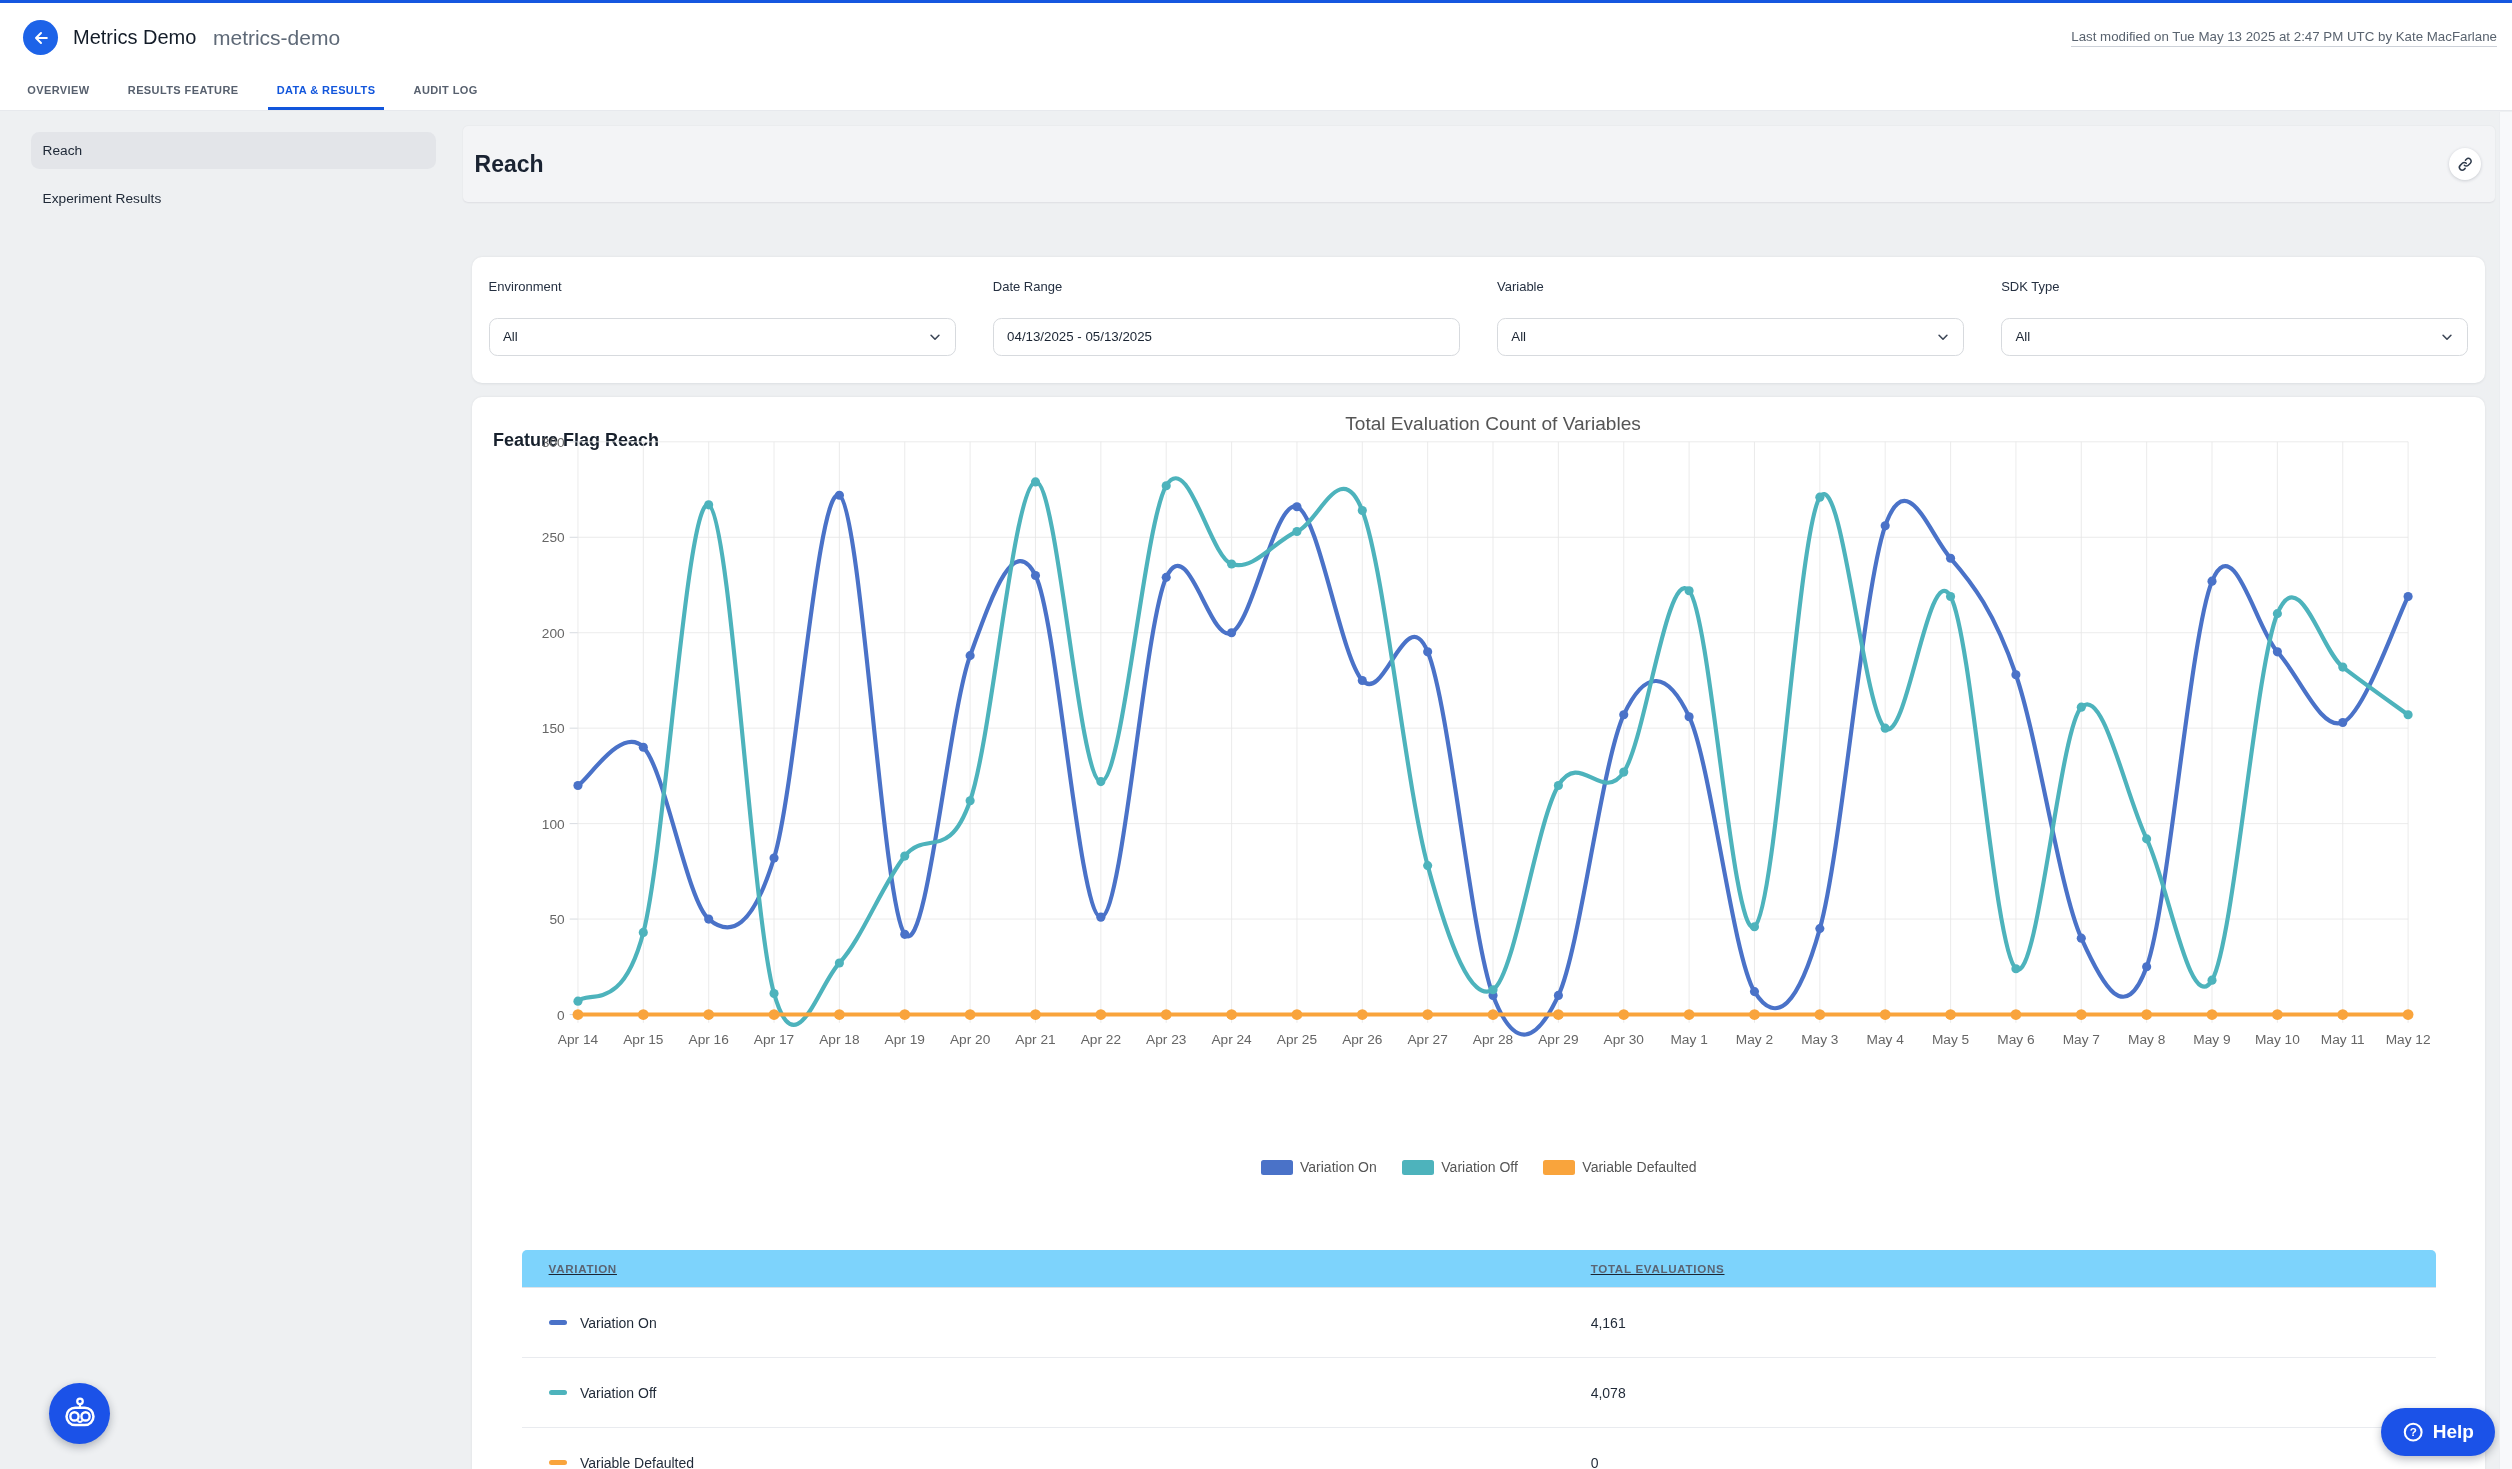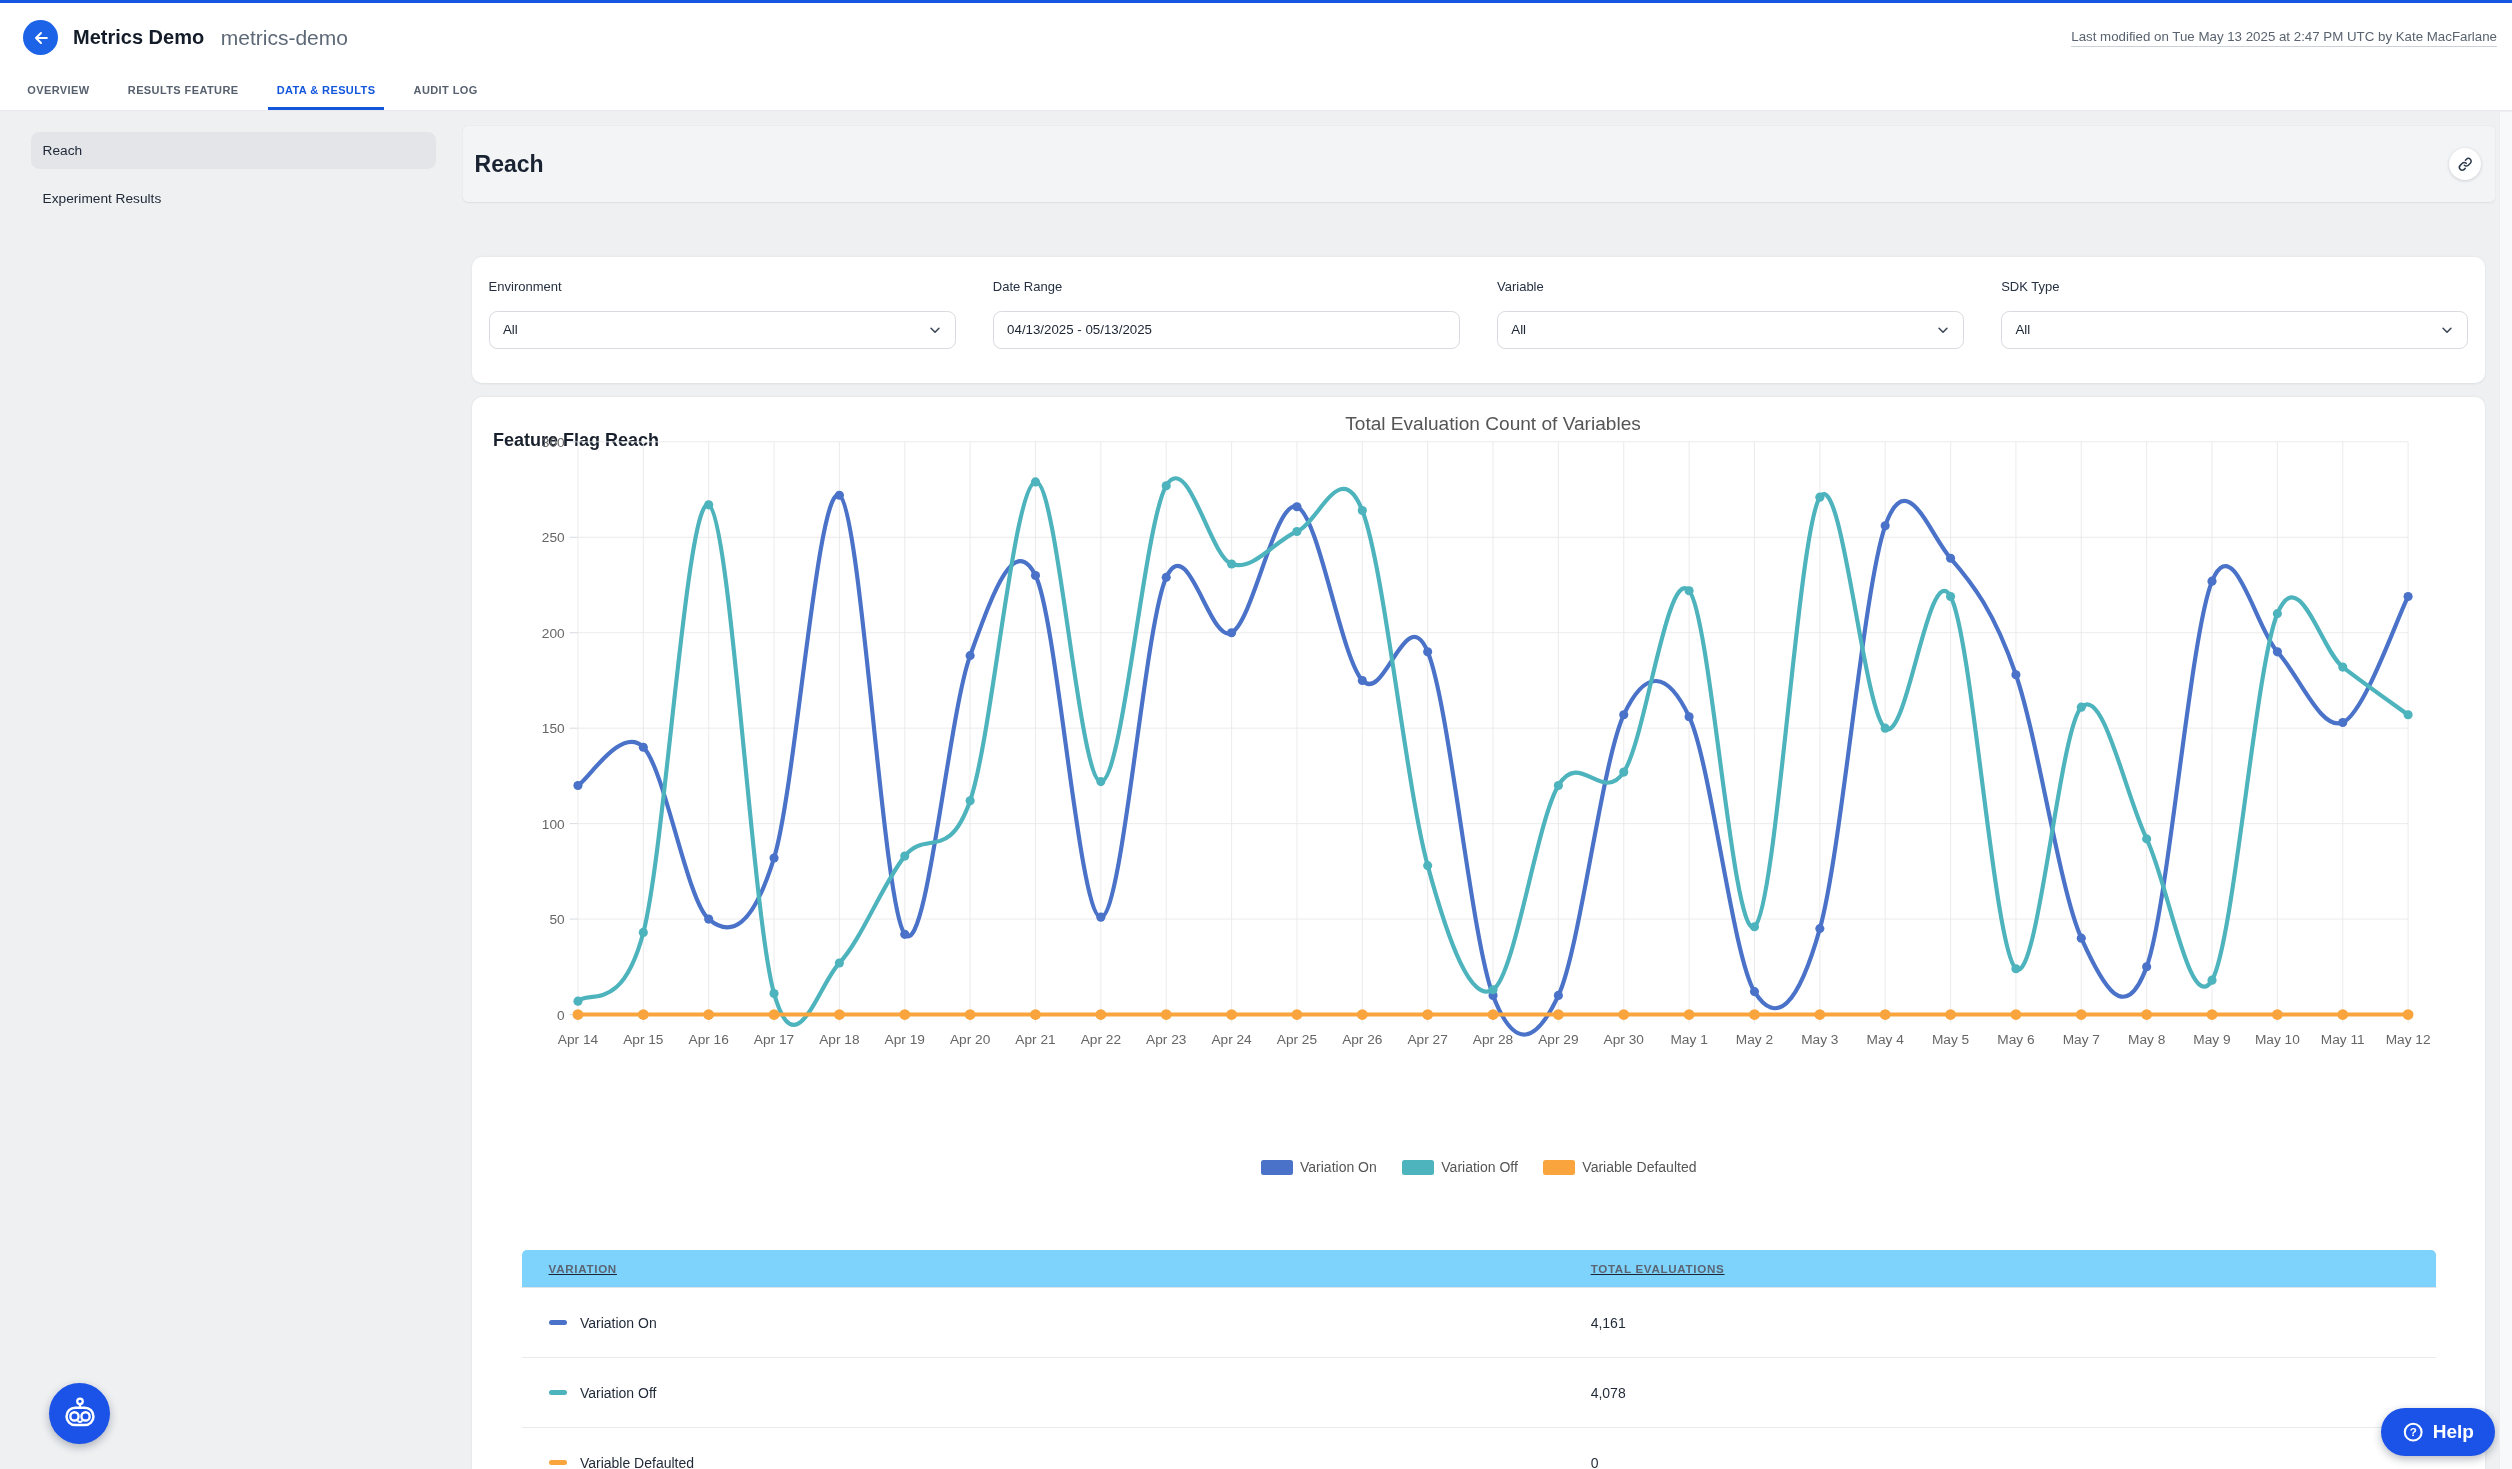"Metrics Demo" .app-title { font-weight: 700 -> 400 }
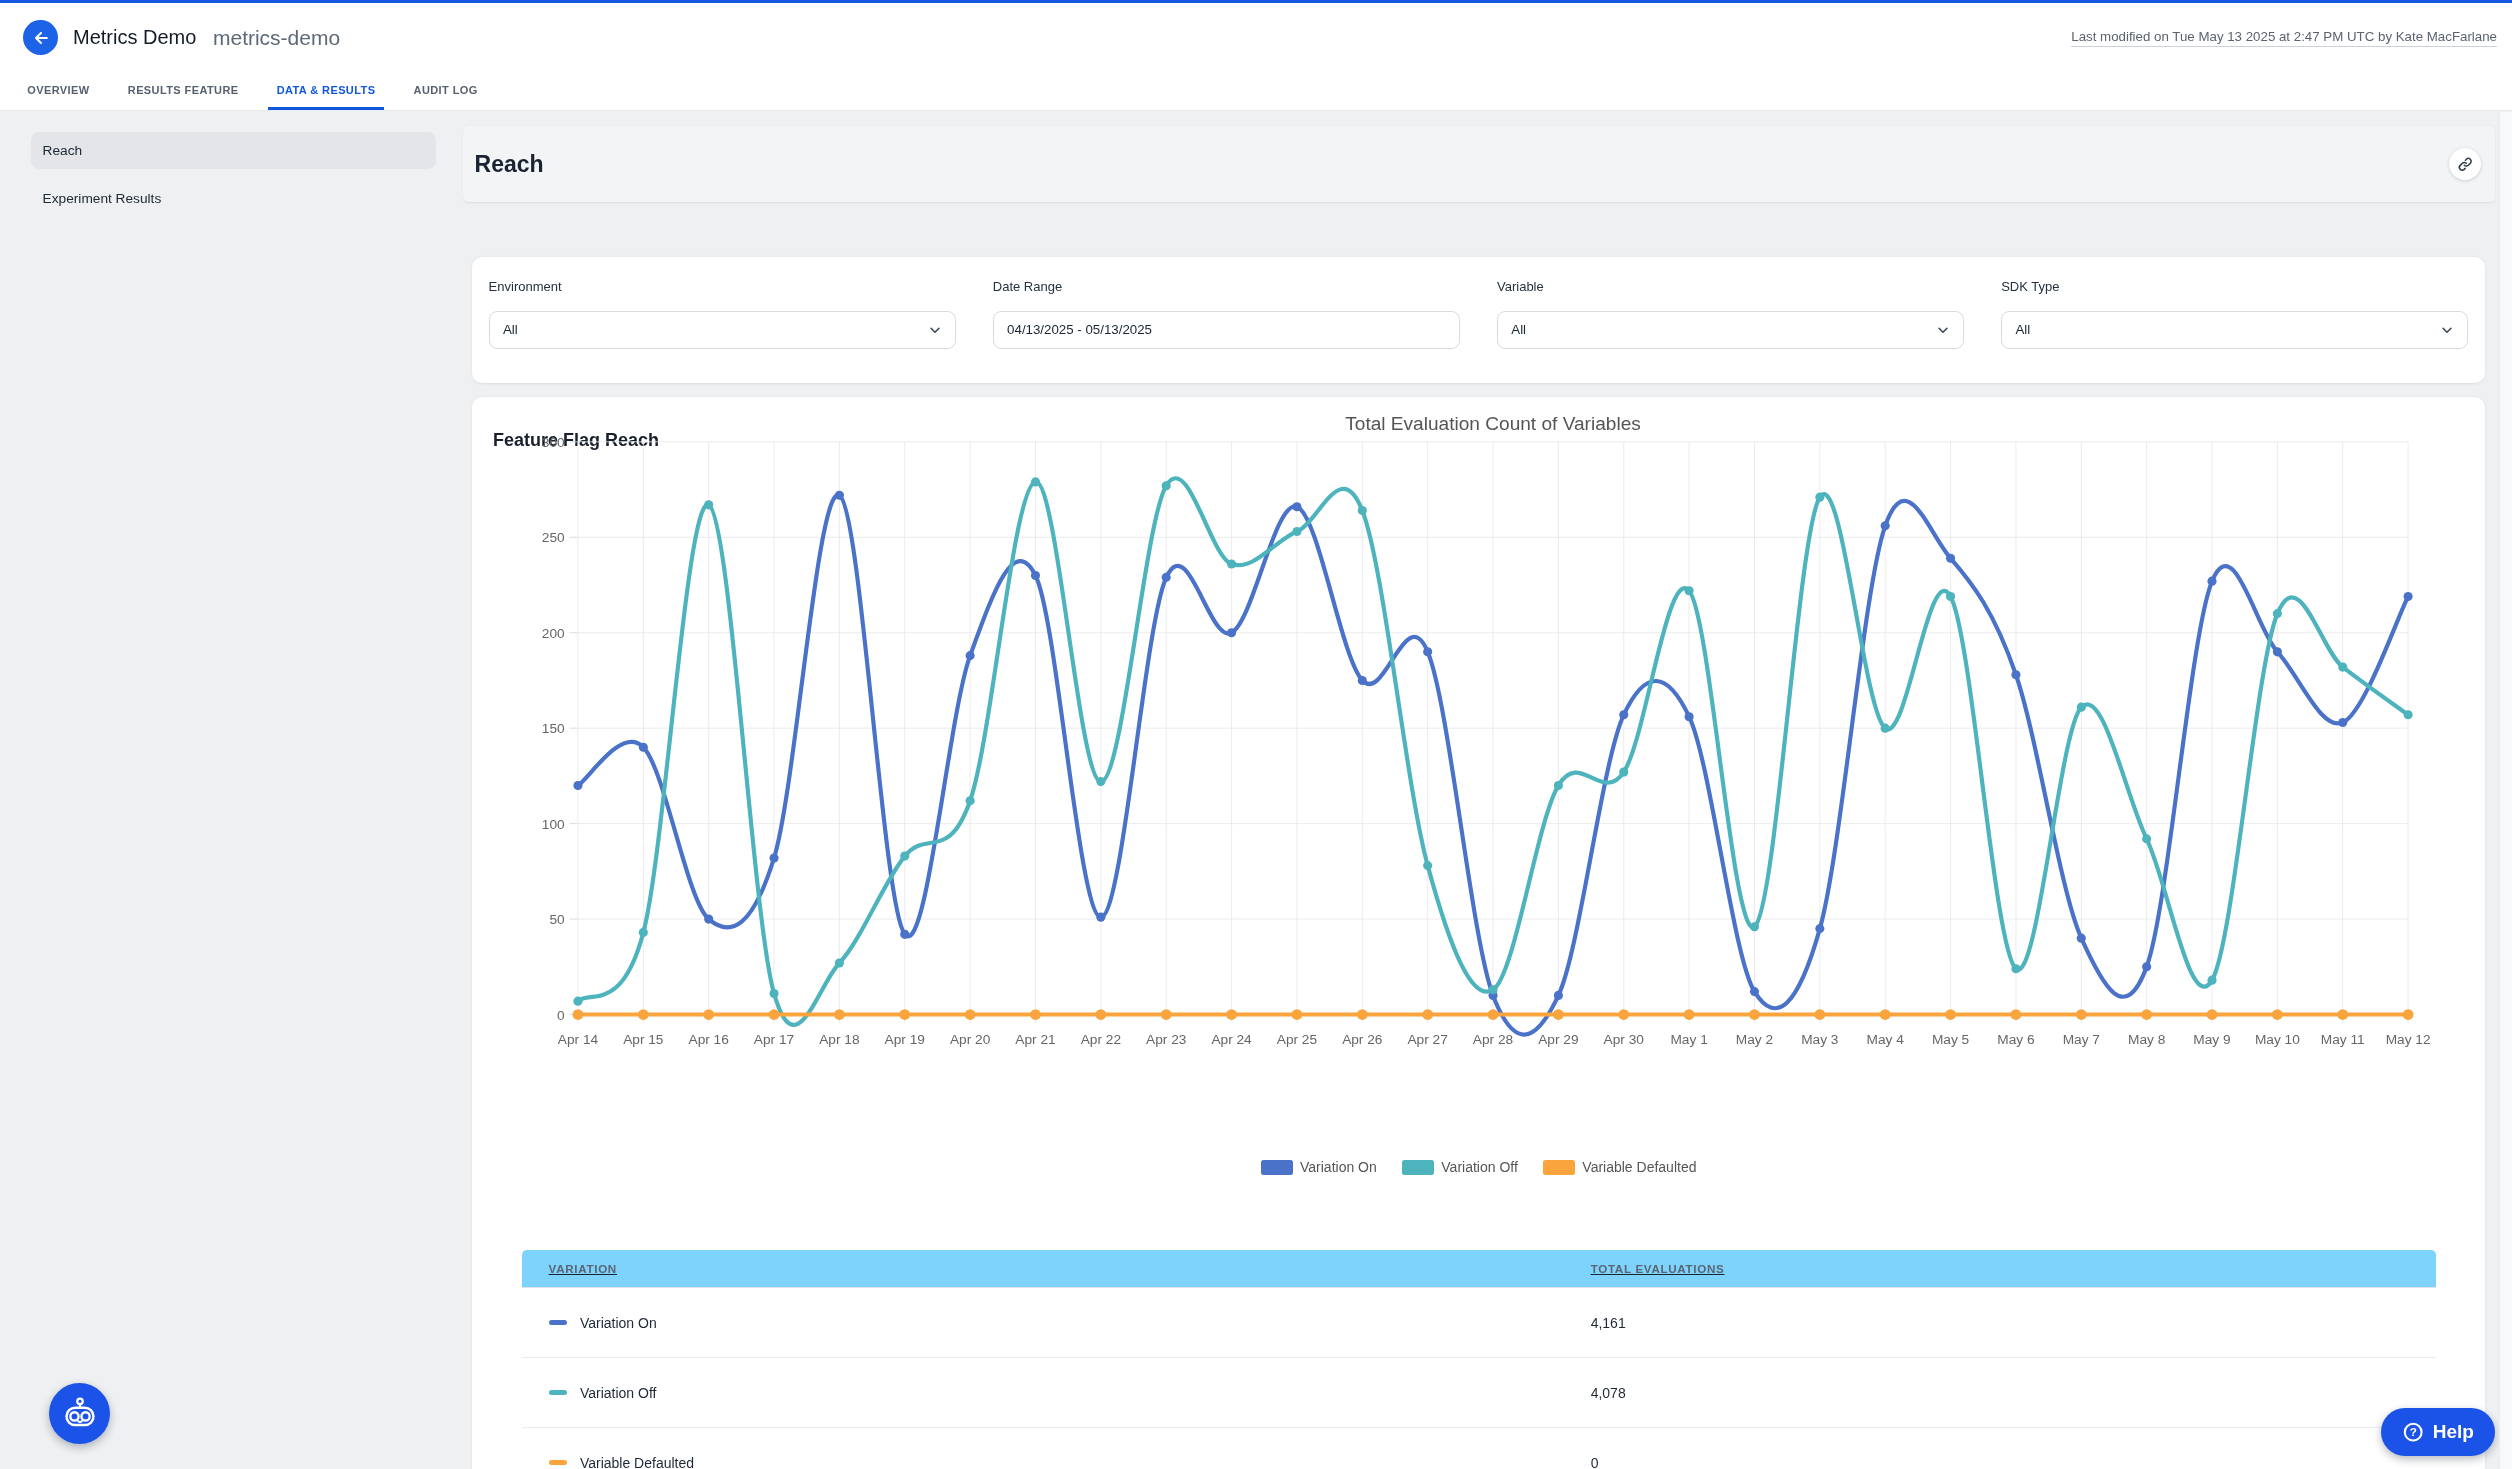"Environment" .filter label { margin-bottom: 17px -> 24px }
